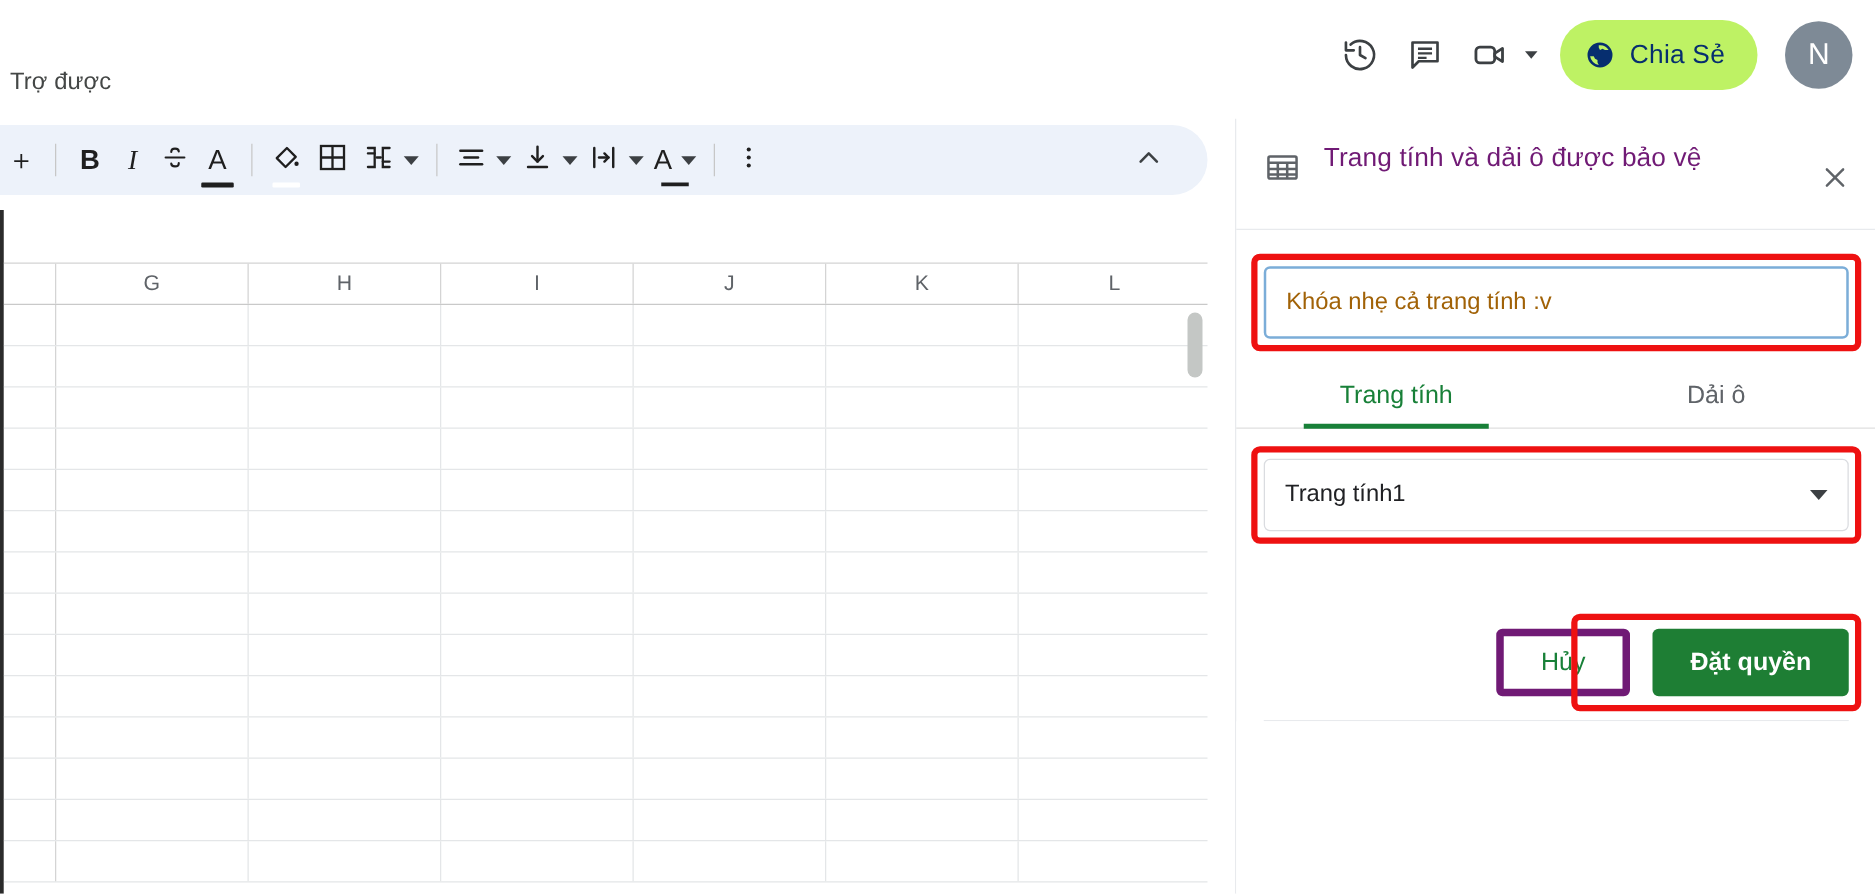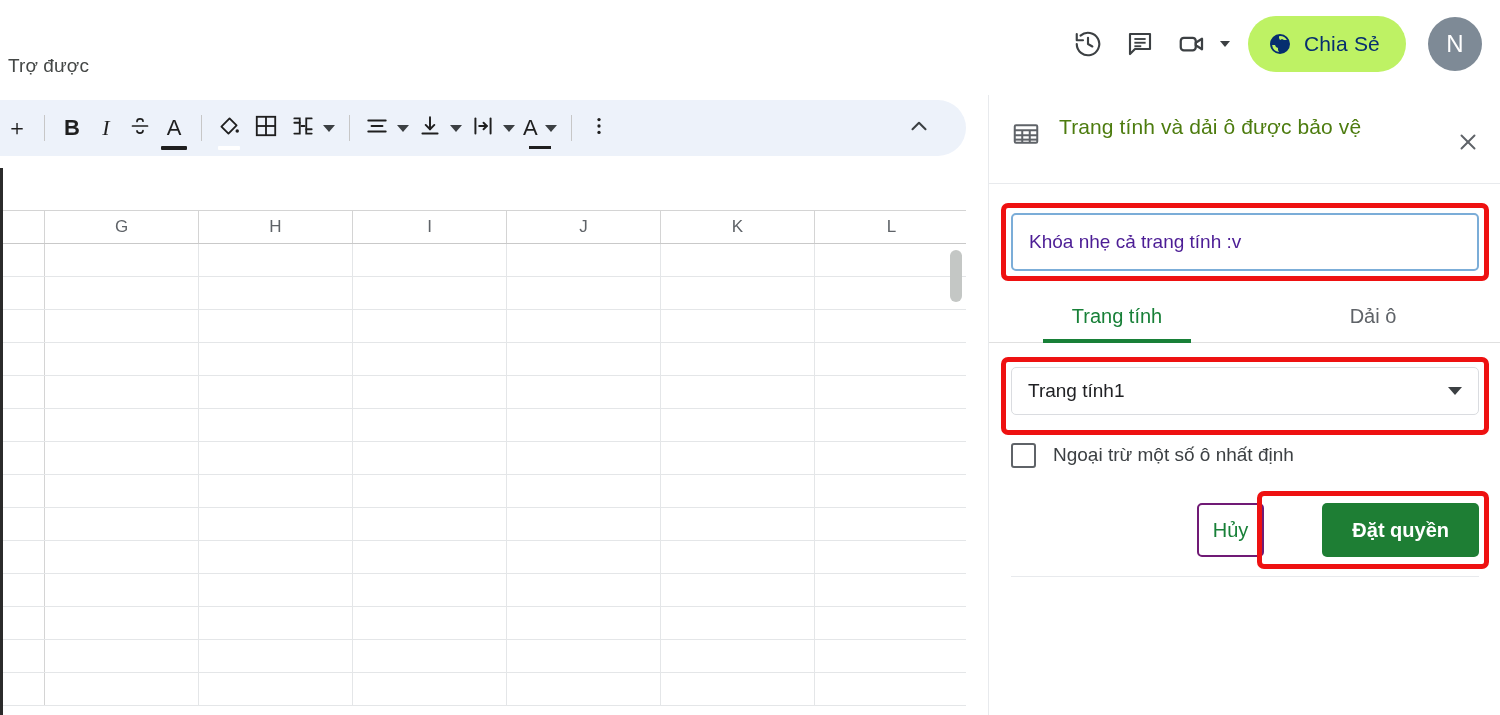"Trang tính và dải ô" .panel-title { color: #4d7c0f -> #701a75 }
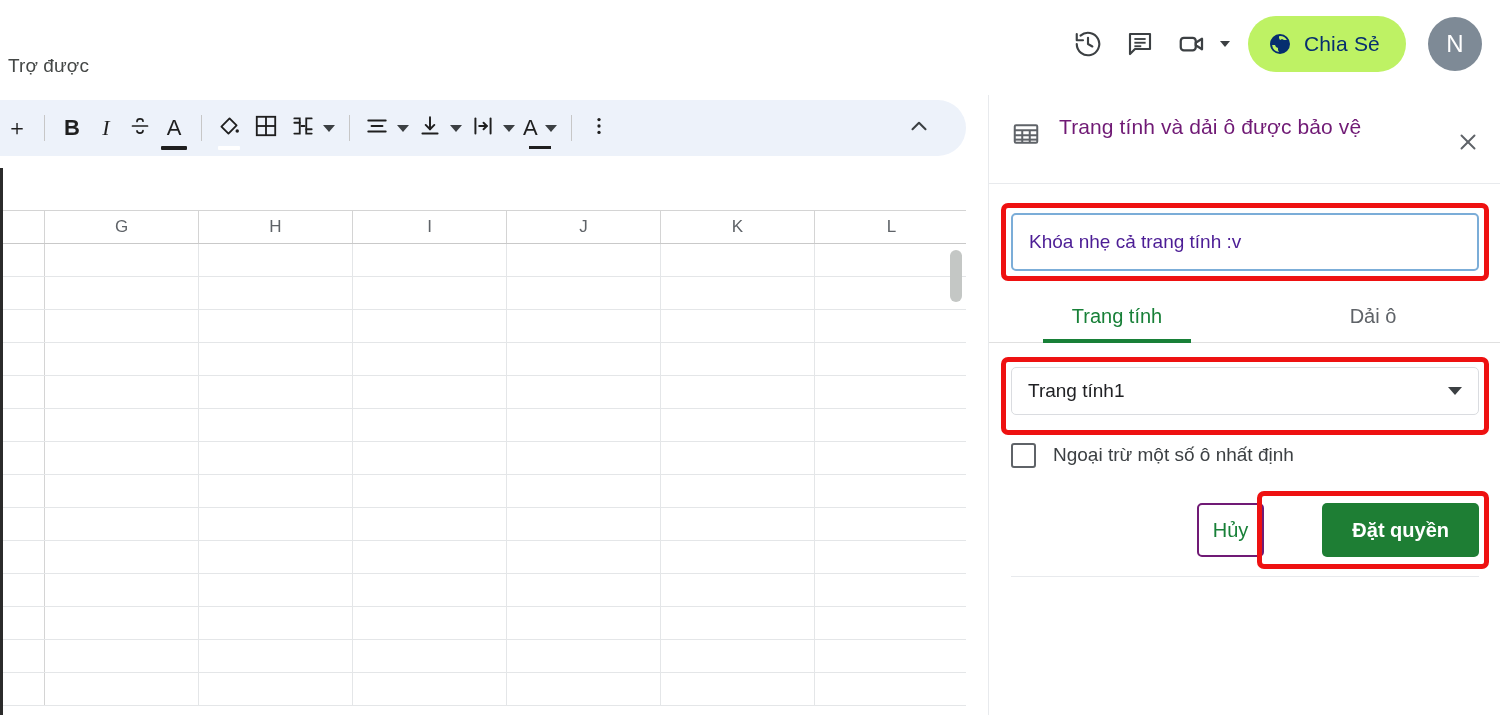"Khóa nhẹ cả trang tính" .desc-input { color: #4c1d95 -> #a16207 }
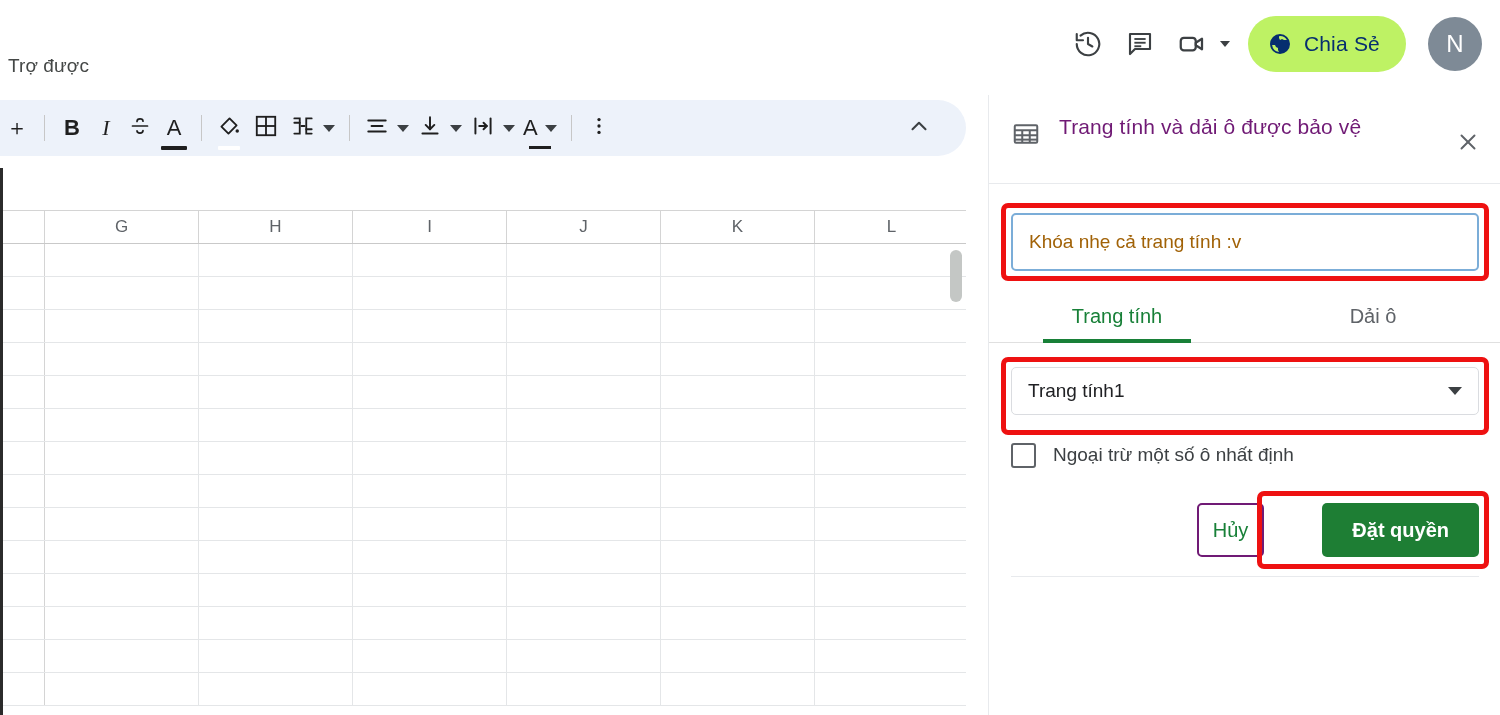"Trang tính1" .sheet-select { height: 48px -> 58px }
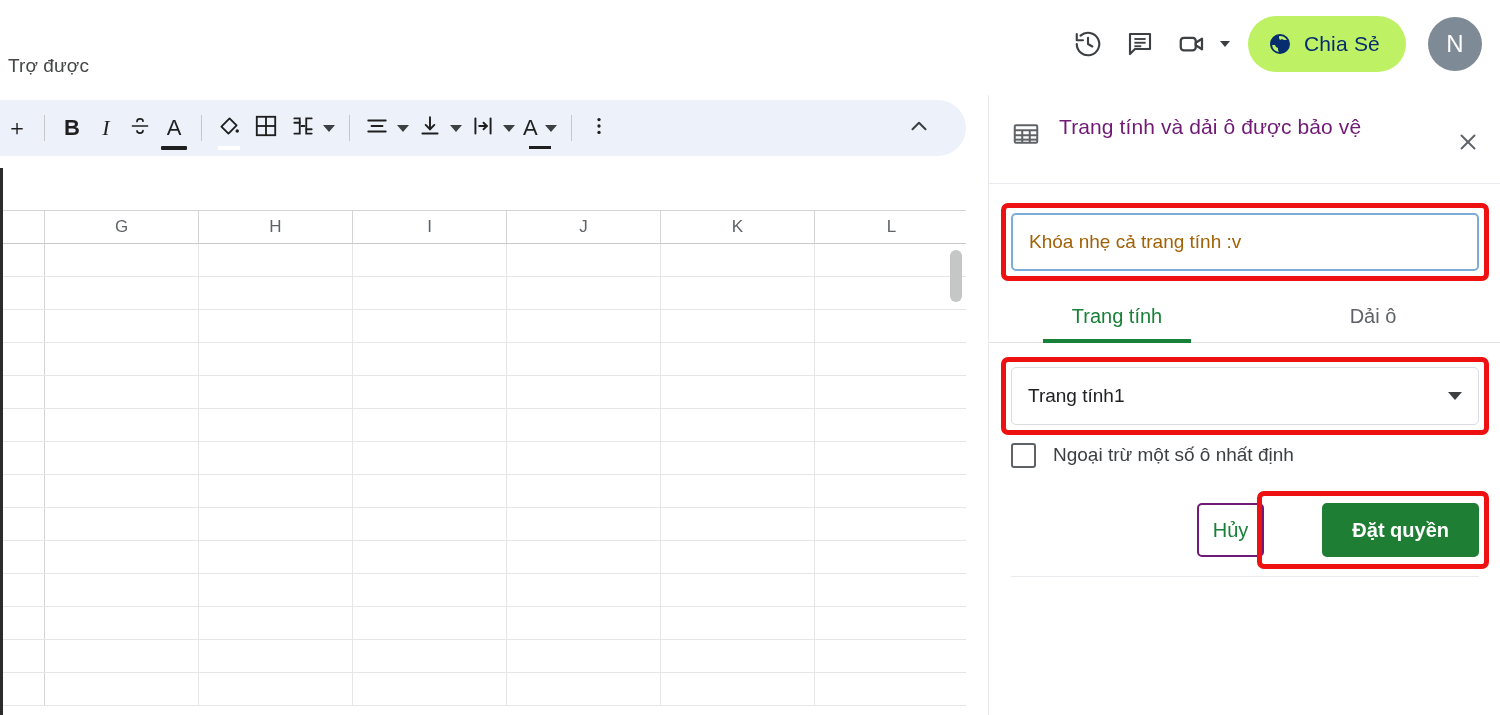"Ngoại trừ một số ô" div.check-row { html: <div> <span></span> <span>Ngoại trừ một số ô nhất định</span> </div> -> none }
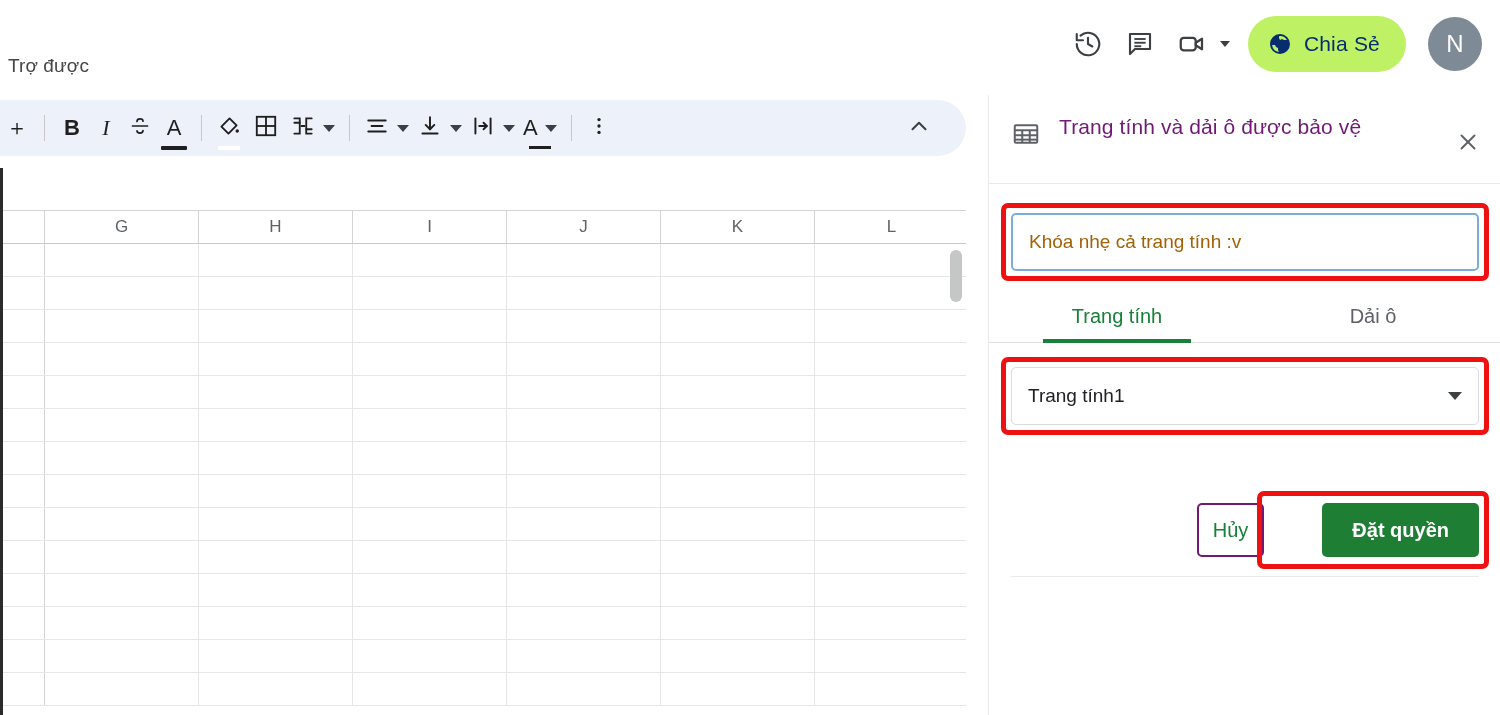"Hủy" .btn-cancel { border: 2px solid #701a75 -> 6px solid #701a75; padding: 0 14px -> 0 30px }
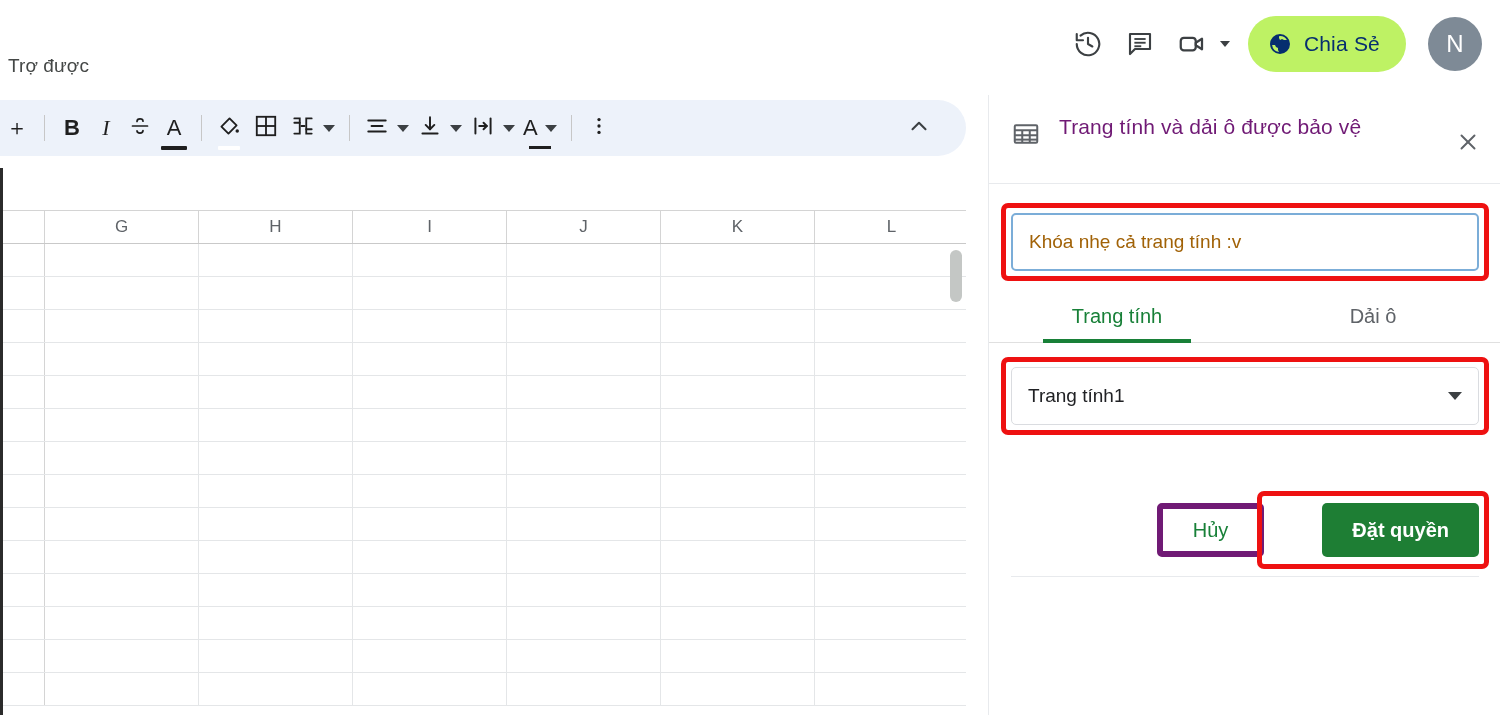"Đặt quyền" .btn-primary { margin-left: 40px -> none }
